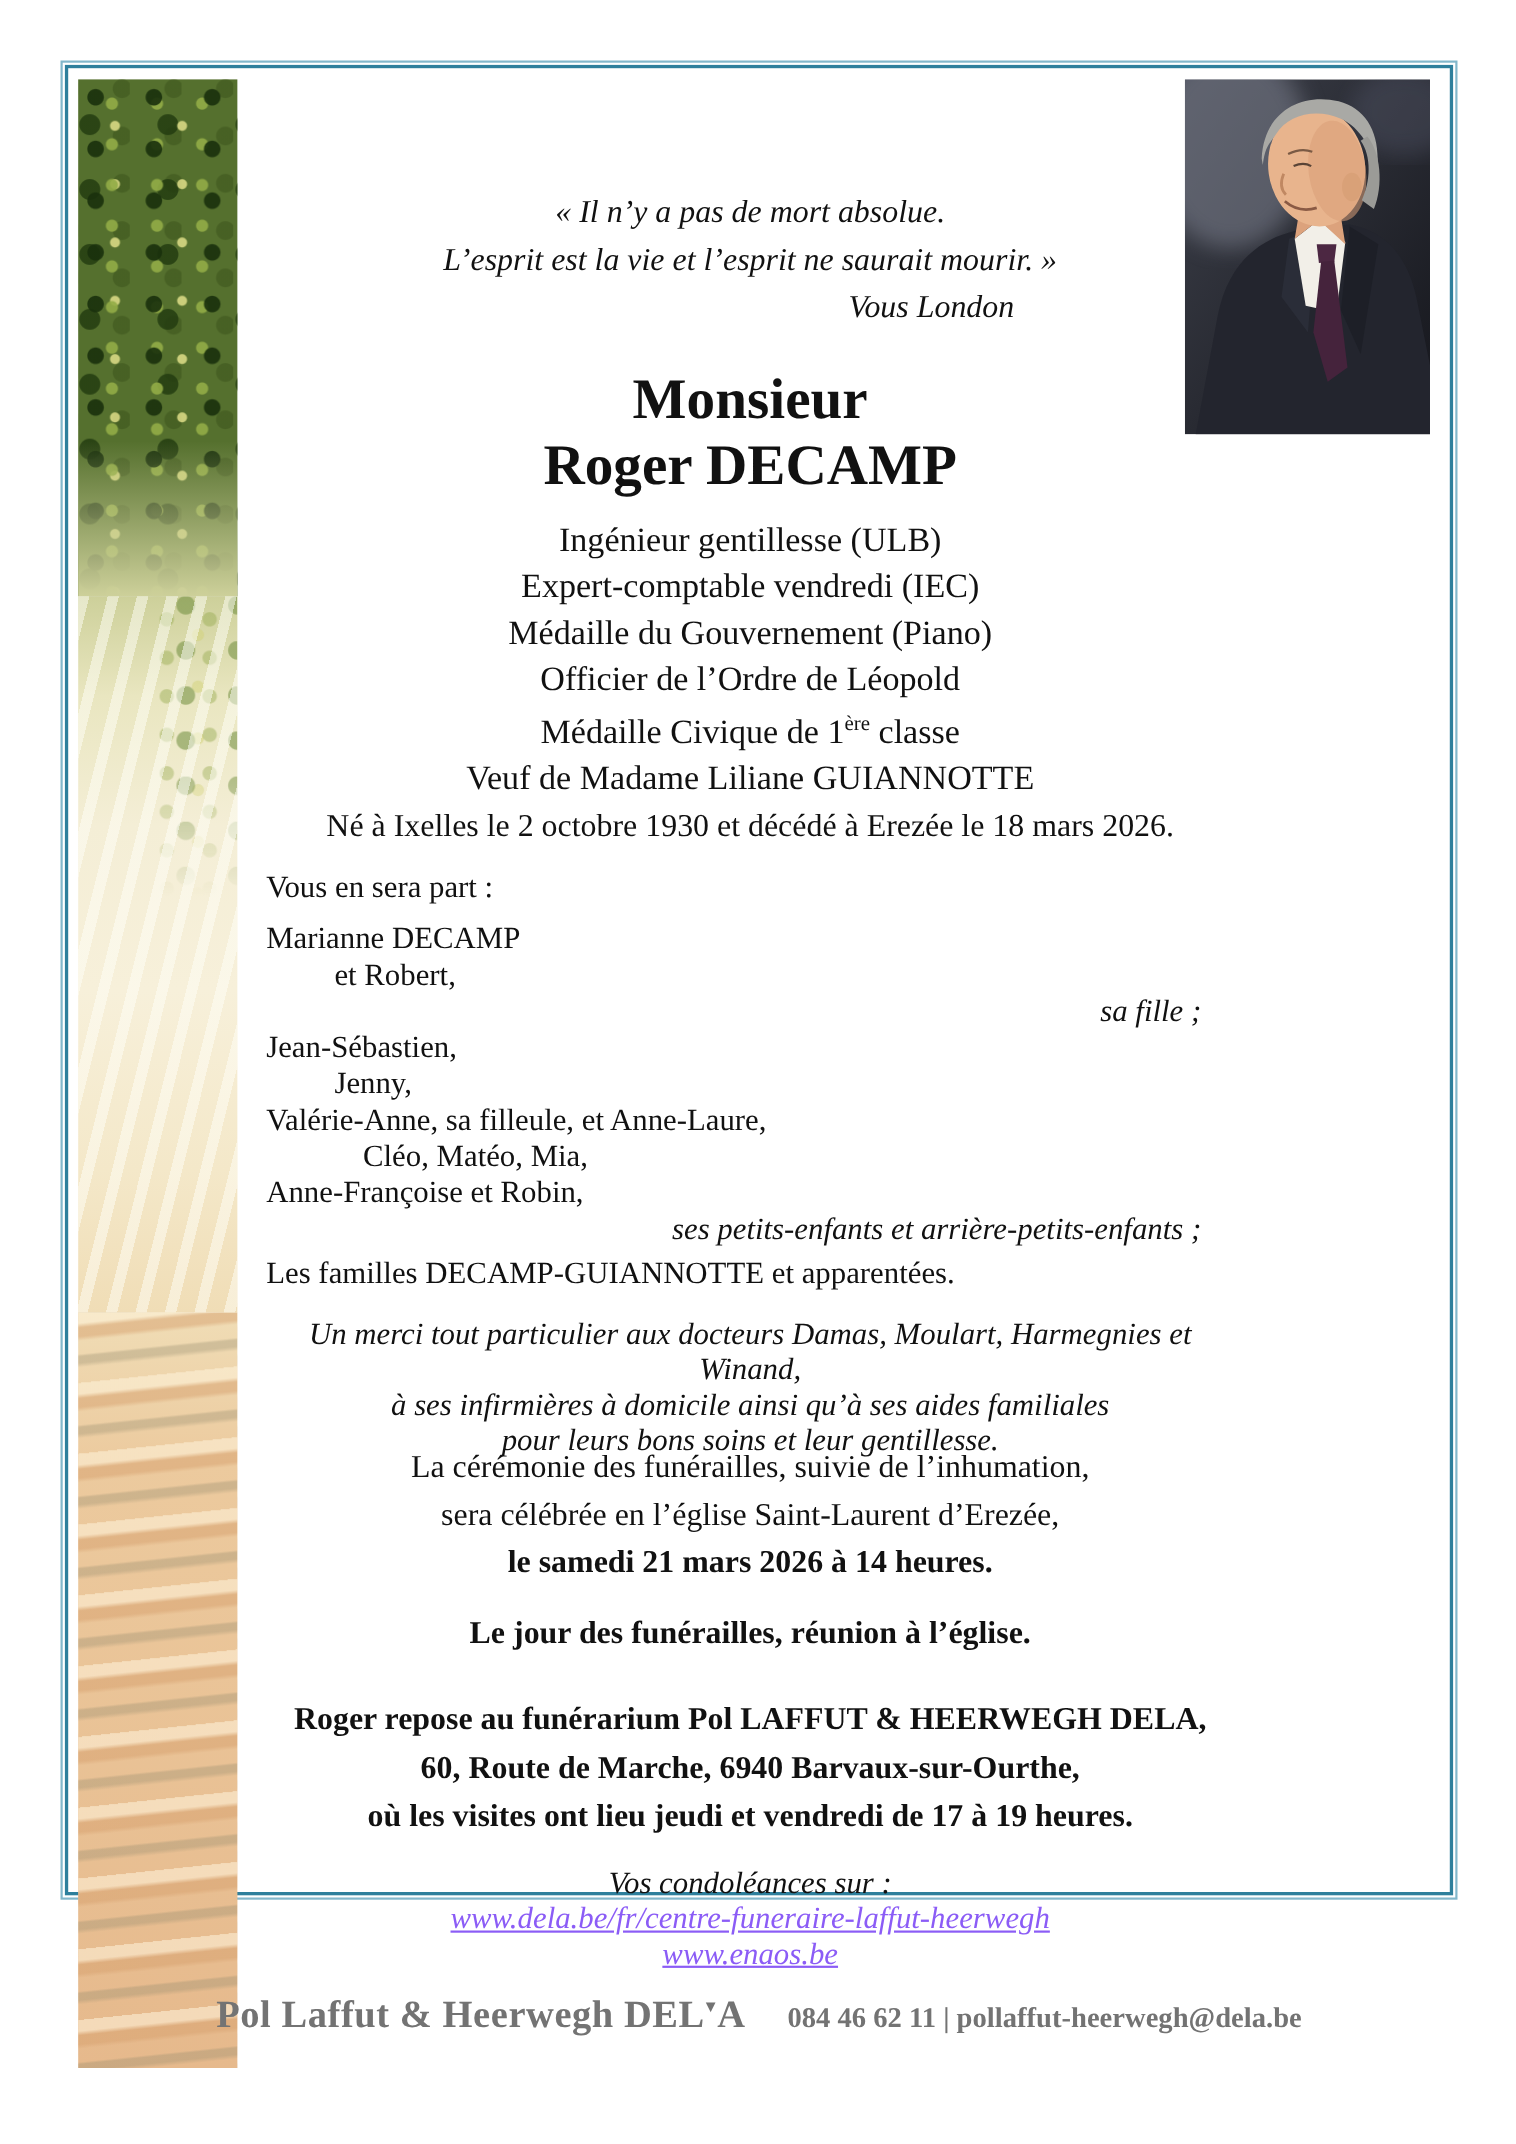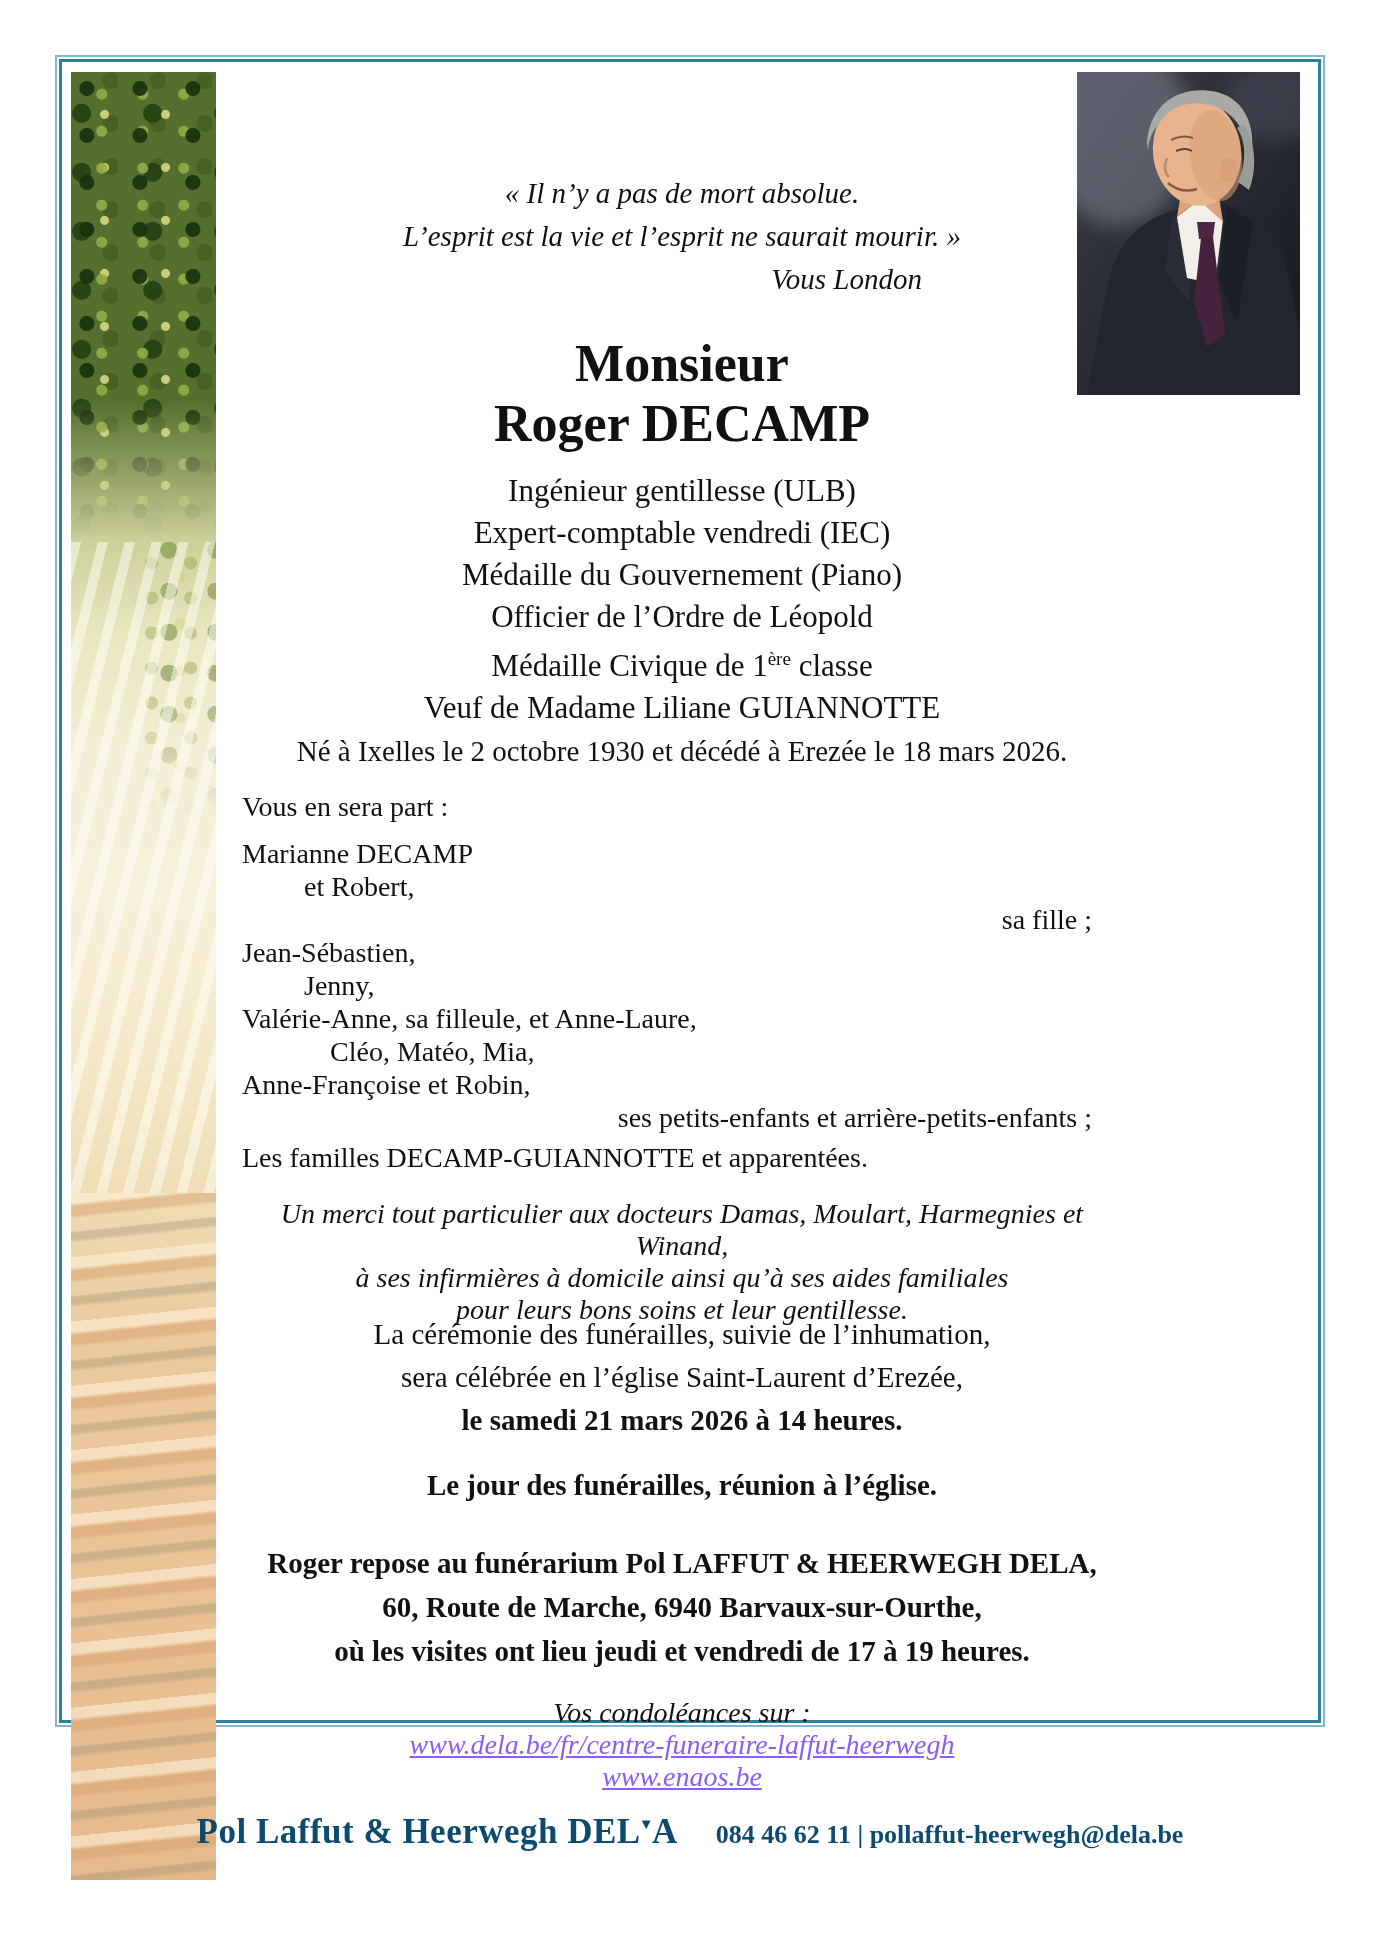"sa fille ;" .fl-r { font-style: none -> italic }
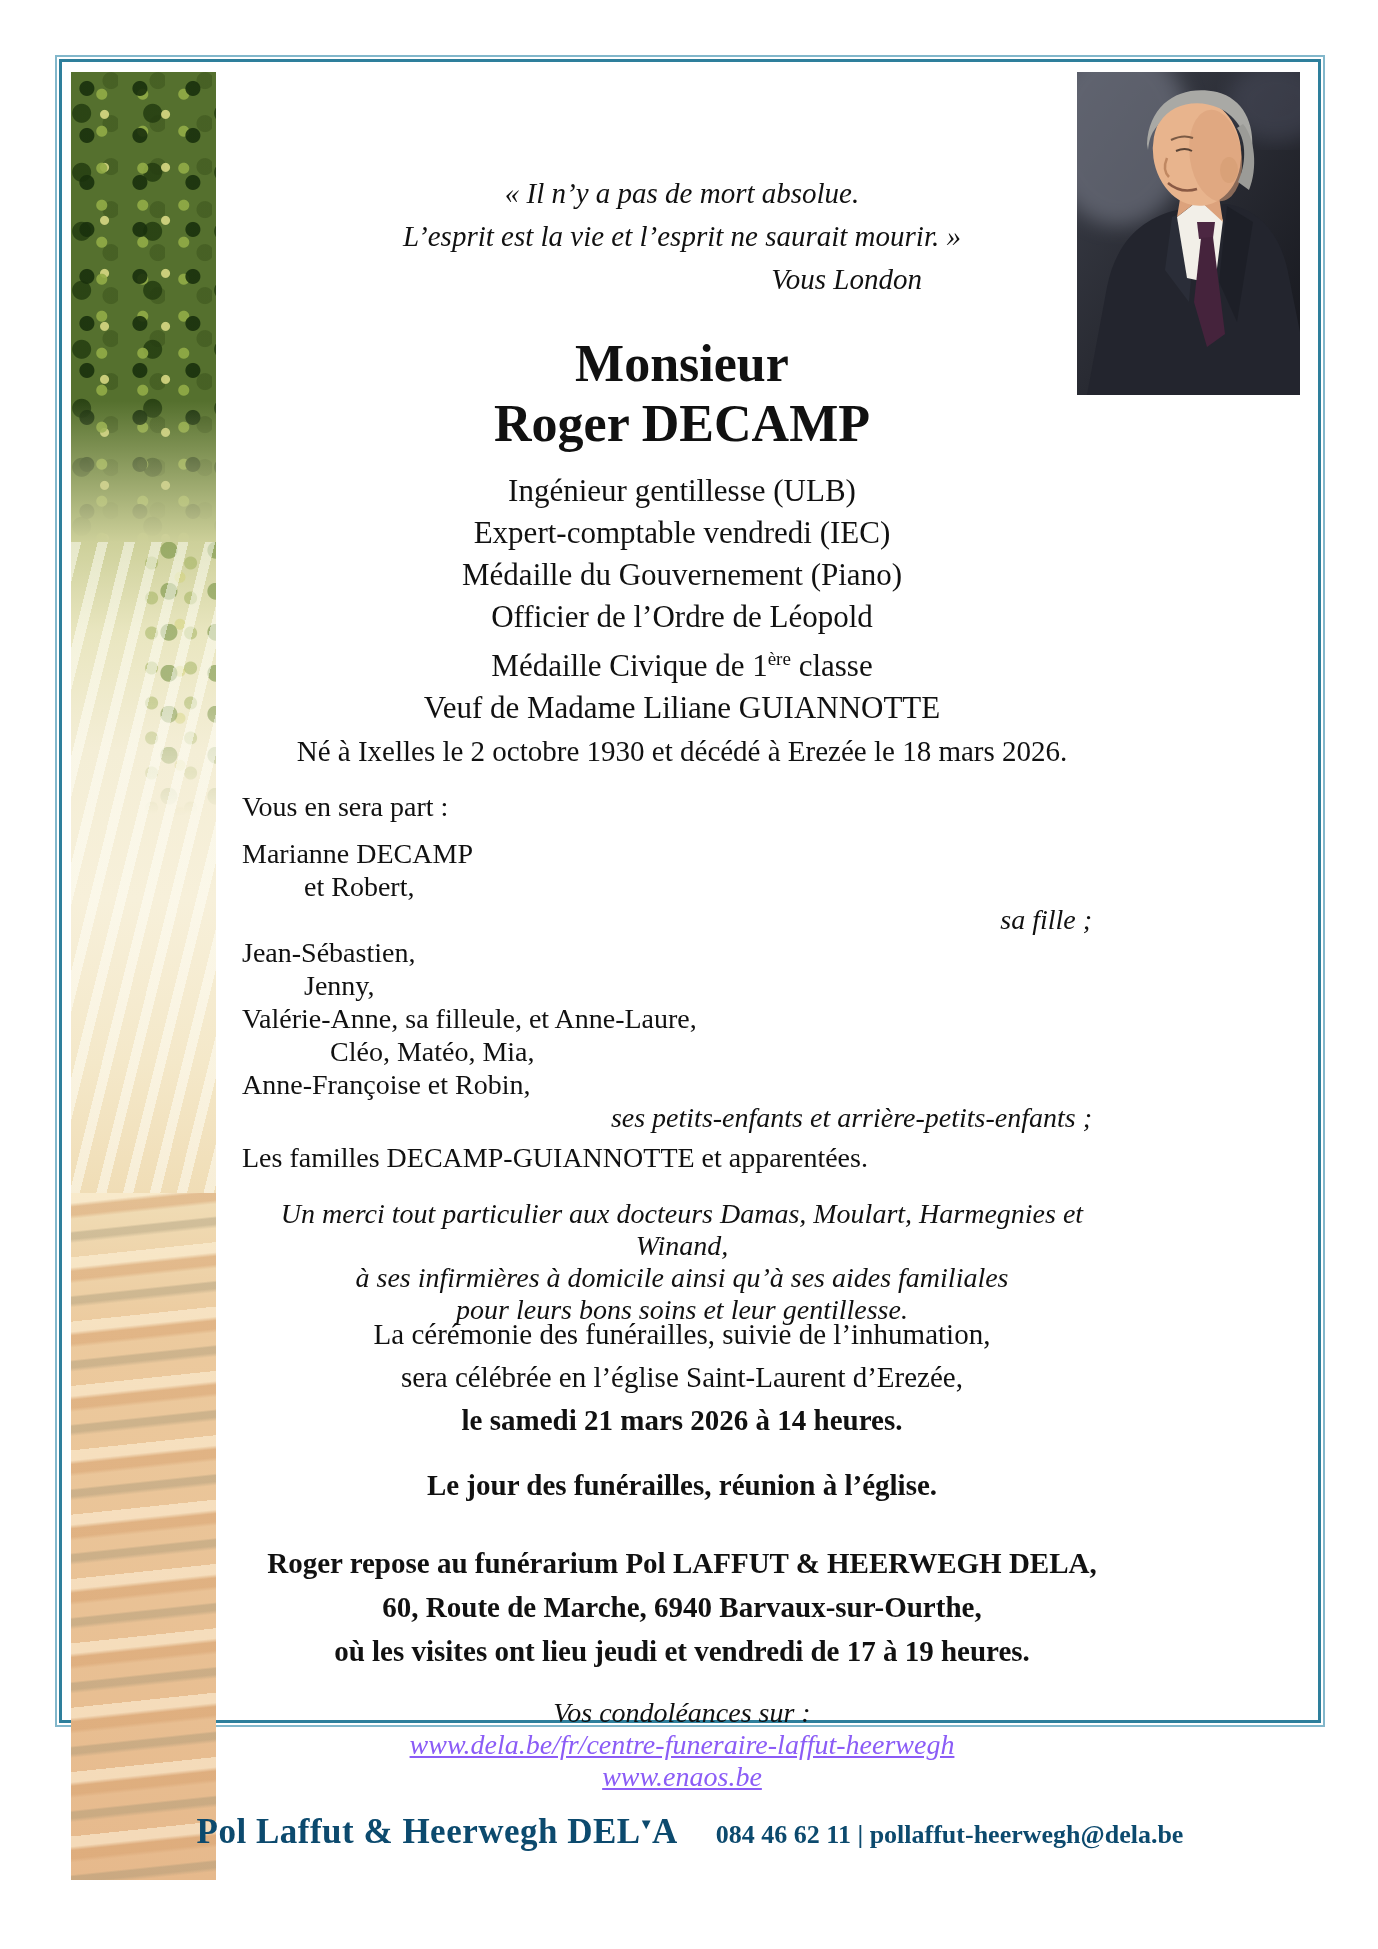"Pol Laffut & Heerwegh DEL▼A" .footer { color: #0c4a6e -> #737373 }
